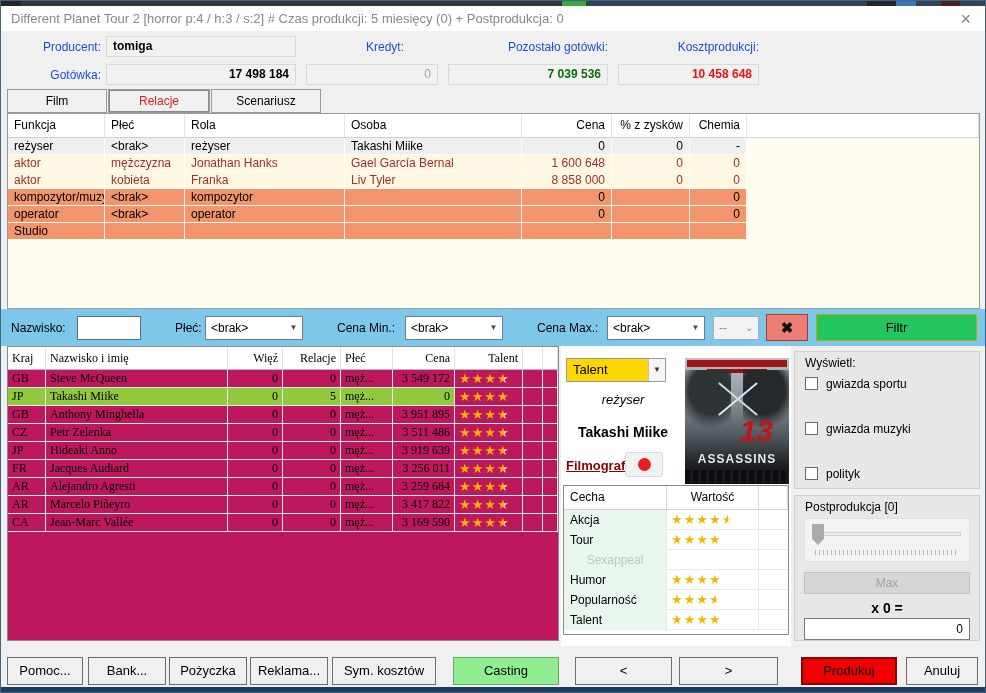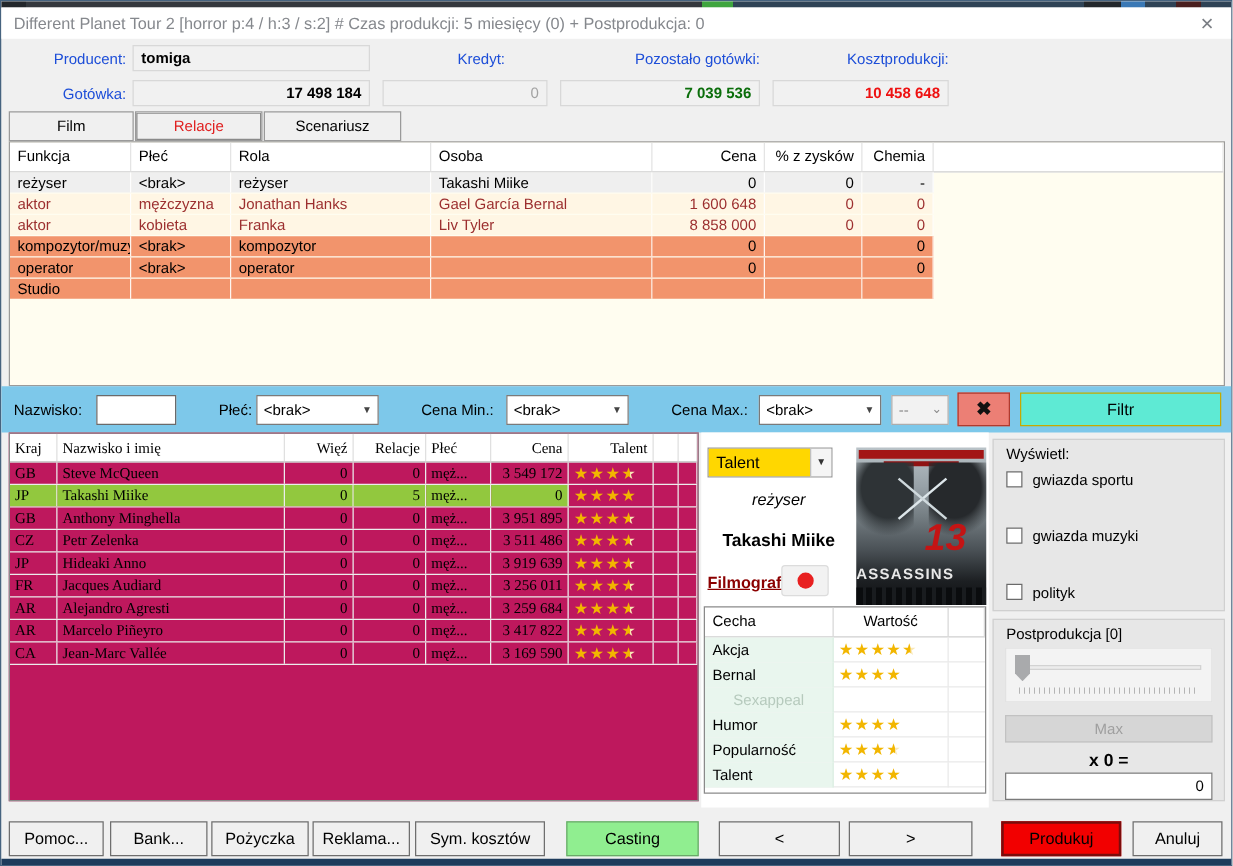"Filtr" .filtr-btn { background: #5eead4 -> #22c55e }
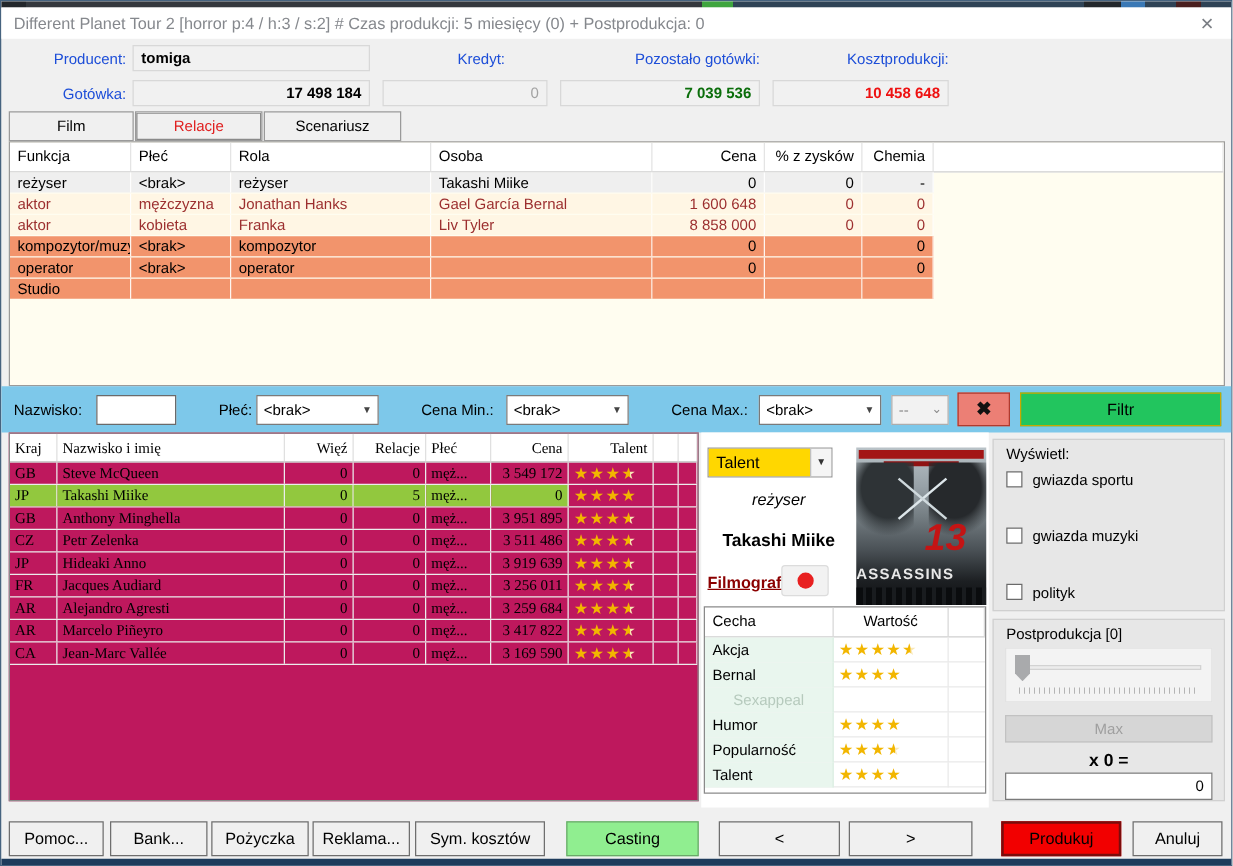"ASSASSINS" .assassins { text-align: left -> center }
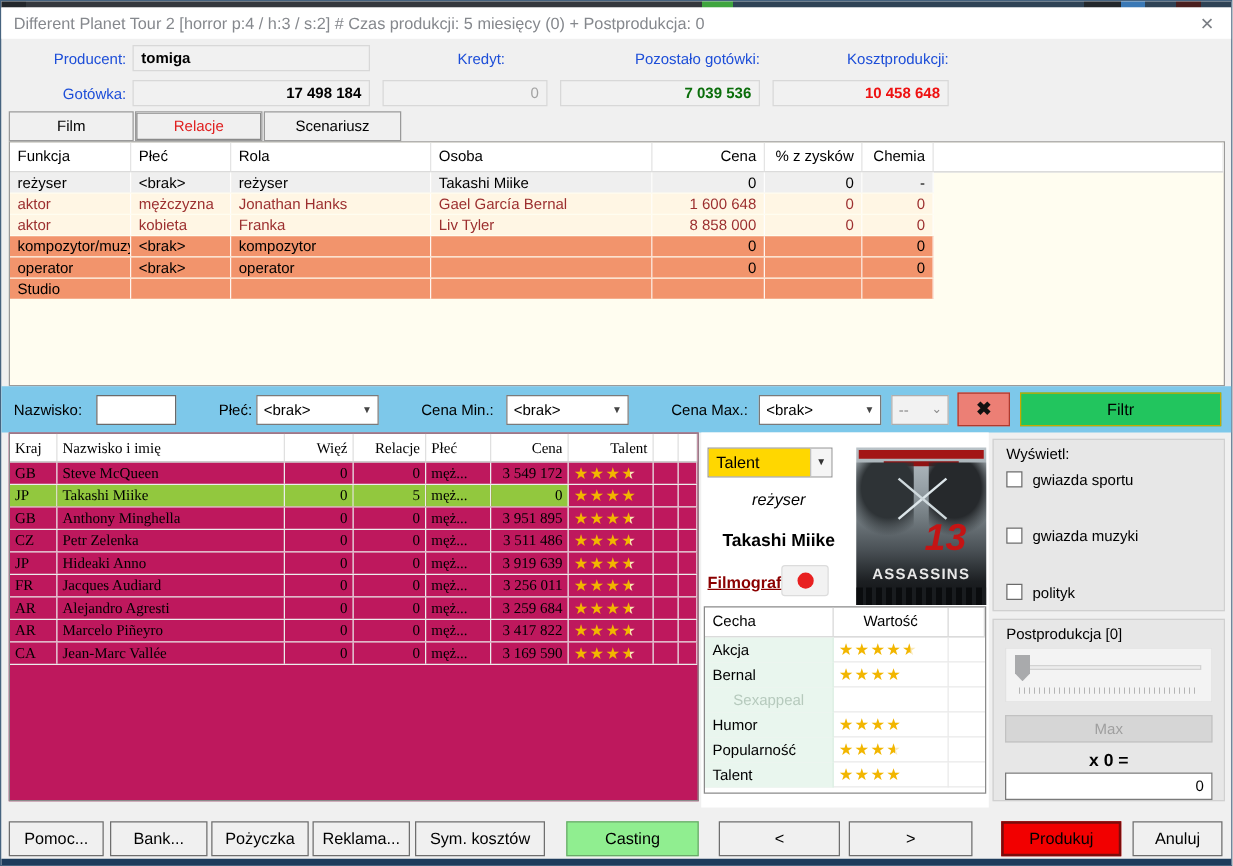"Bernal" div.t-label { text: Bernal -> Tour }
